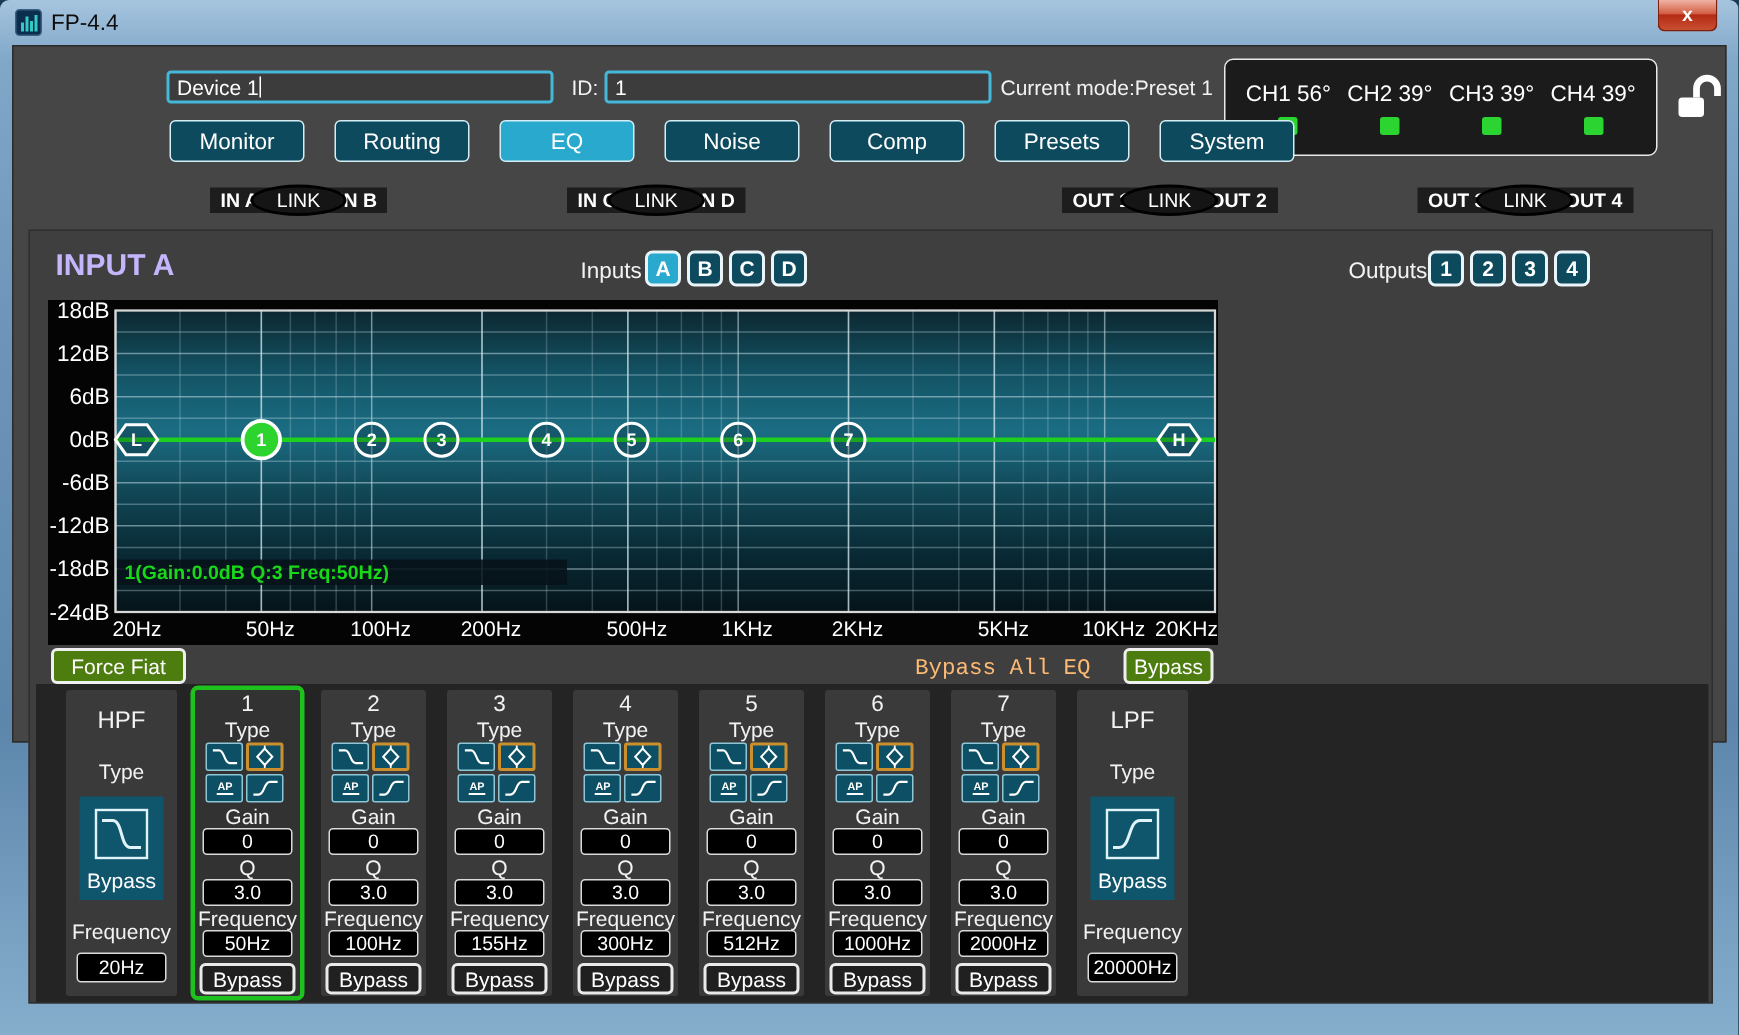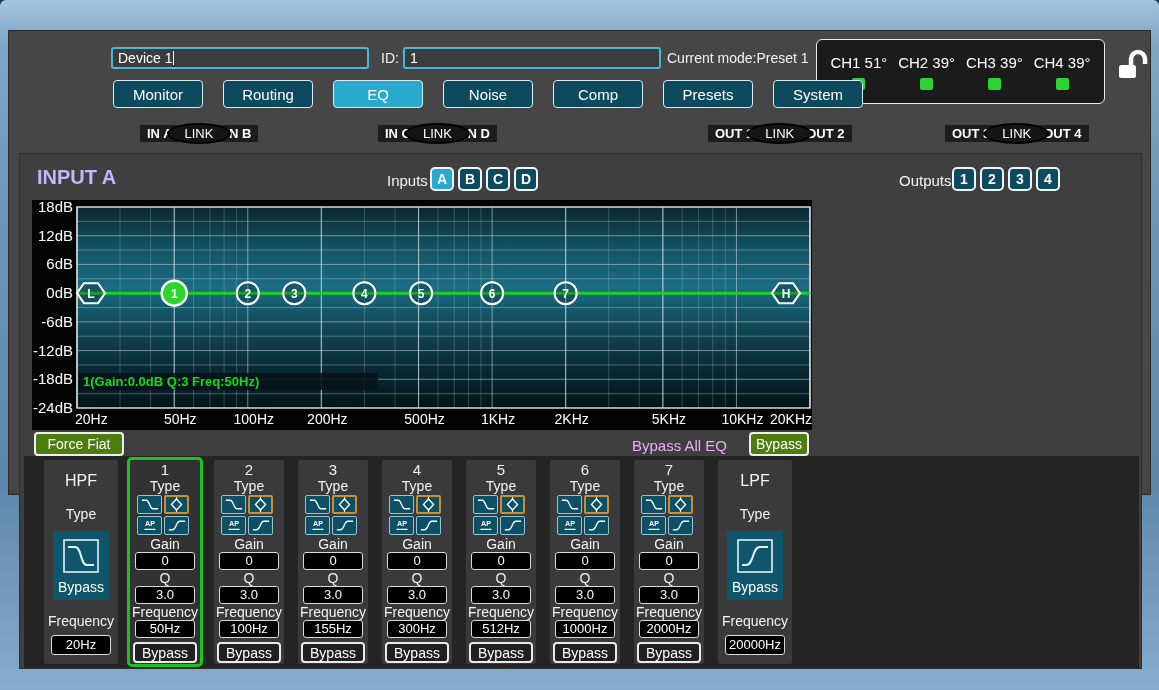"FP-4.4" div.titlebar { html: none -> <div> <div> <i></i> <i></i> <i></i> <i></i> </div> <span>FP-4.4</span> <div>x</div> </div> }
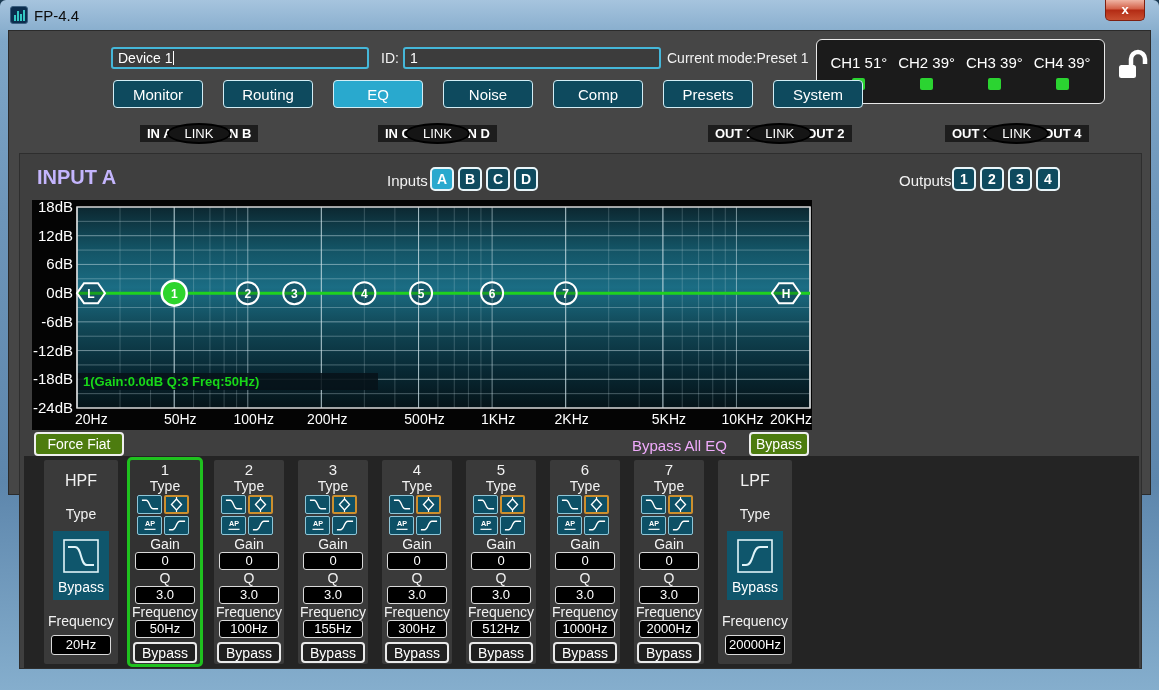"CH1 51°" div.ch-label { text: 51 -> 56 }
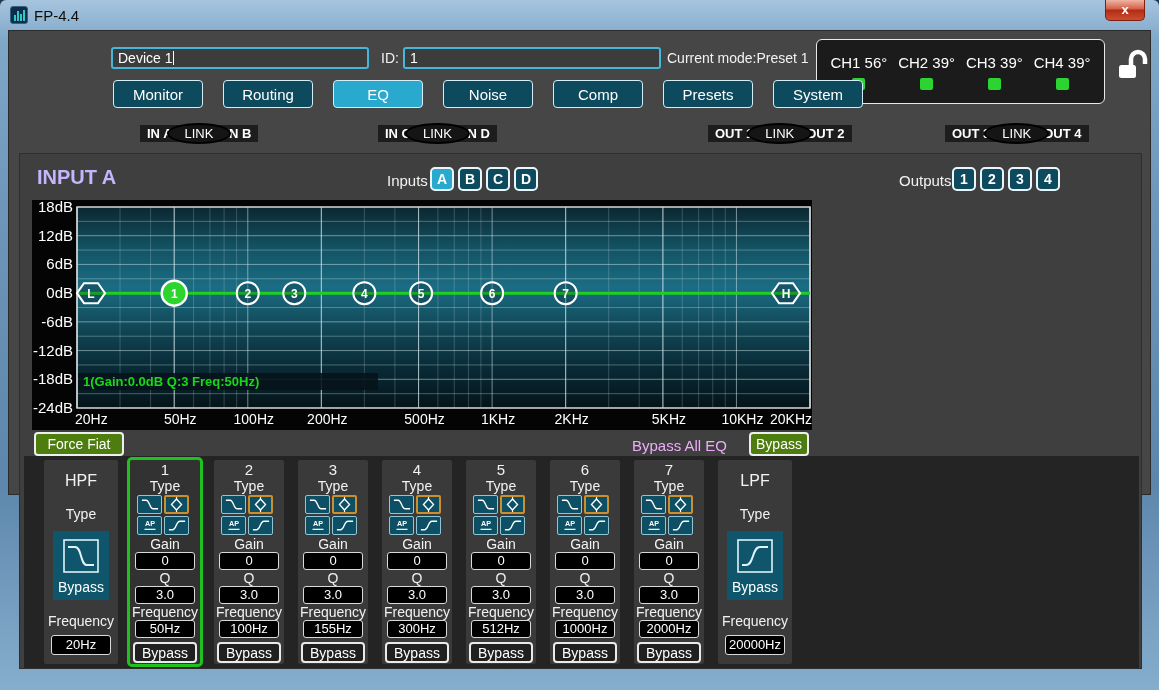"Bypass All EQ" #bypass-all-label { color: #f0abfc -> #fdba74; font-family: none -> Liberation Mono, monospace }
